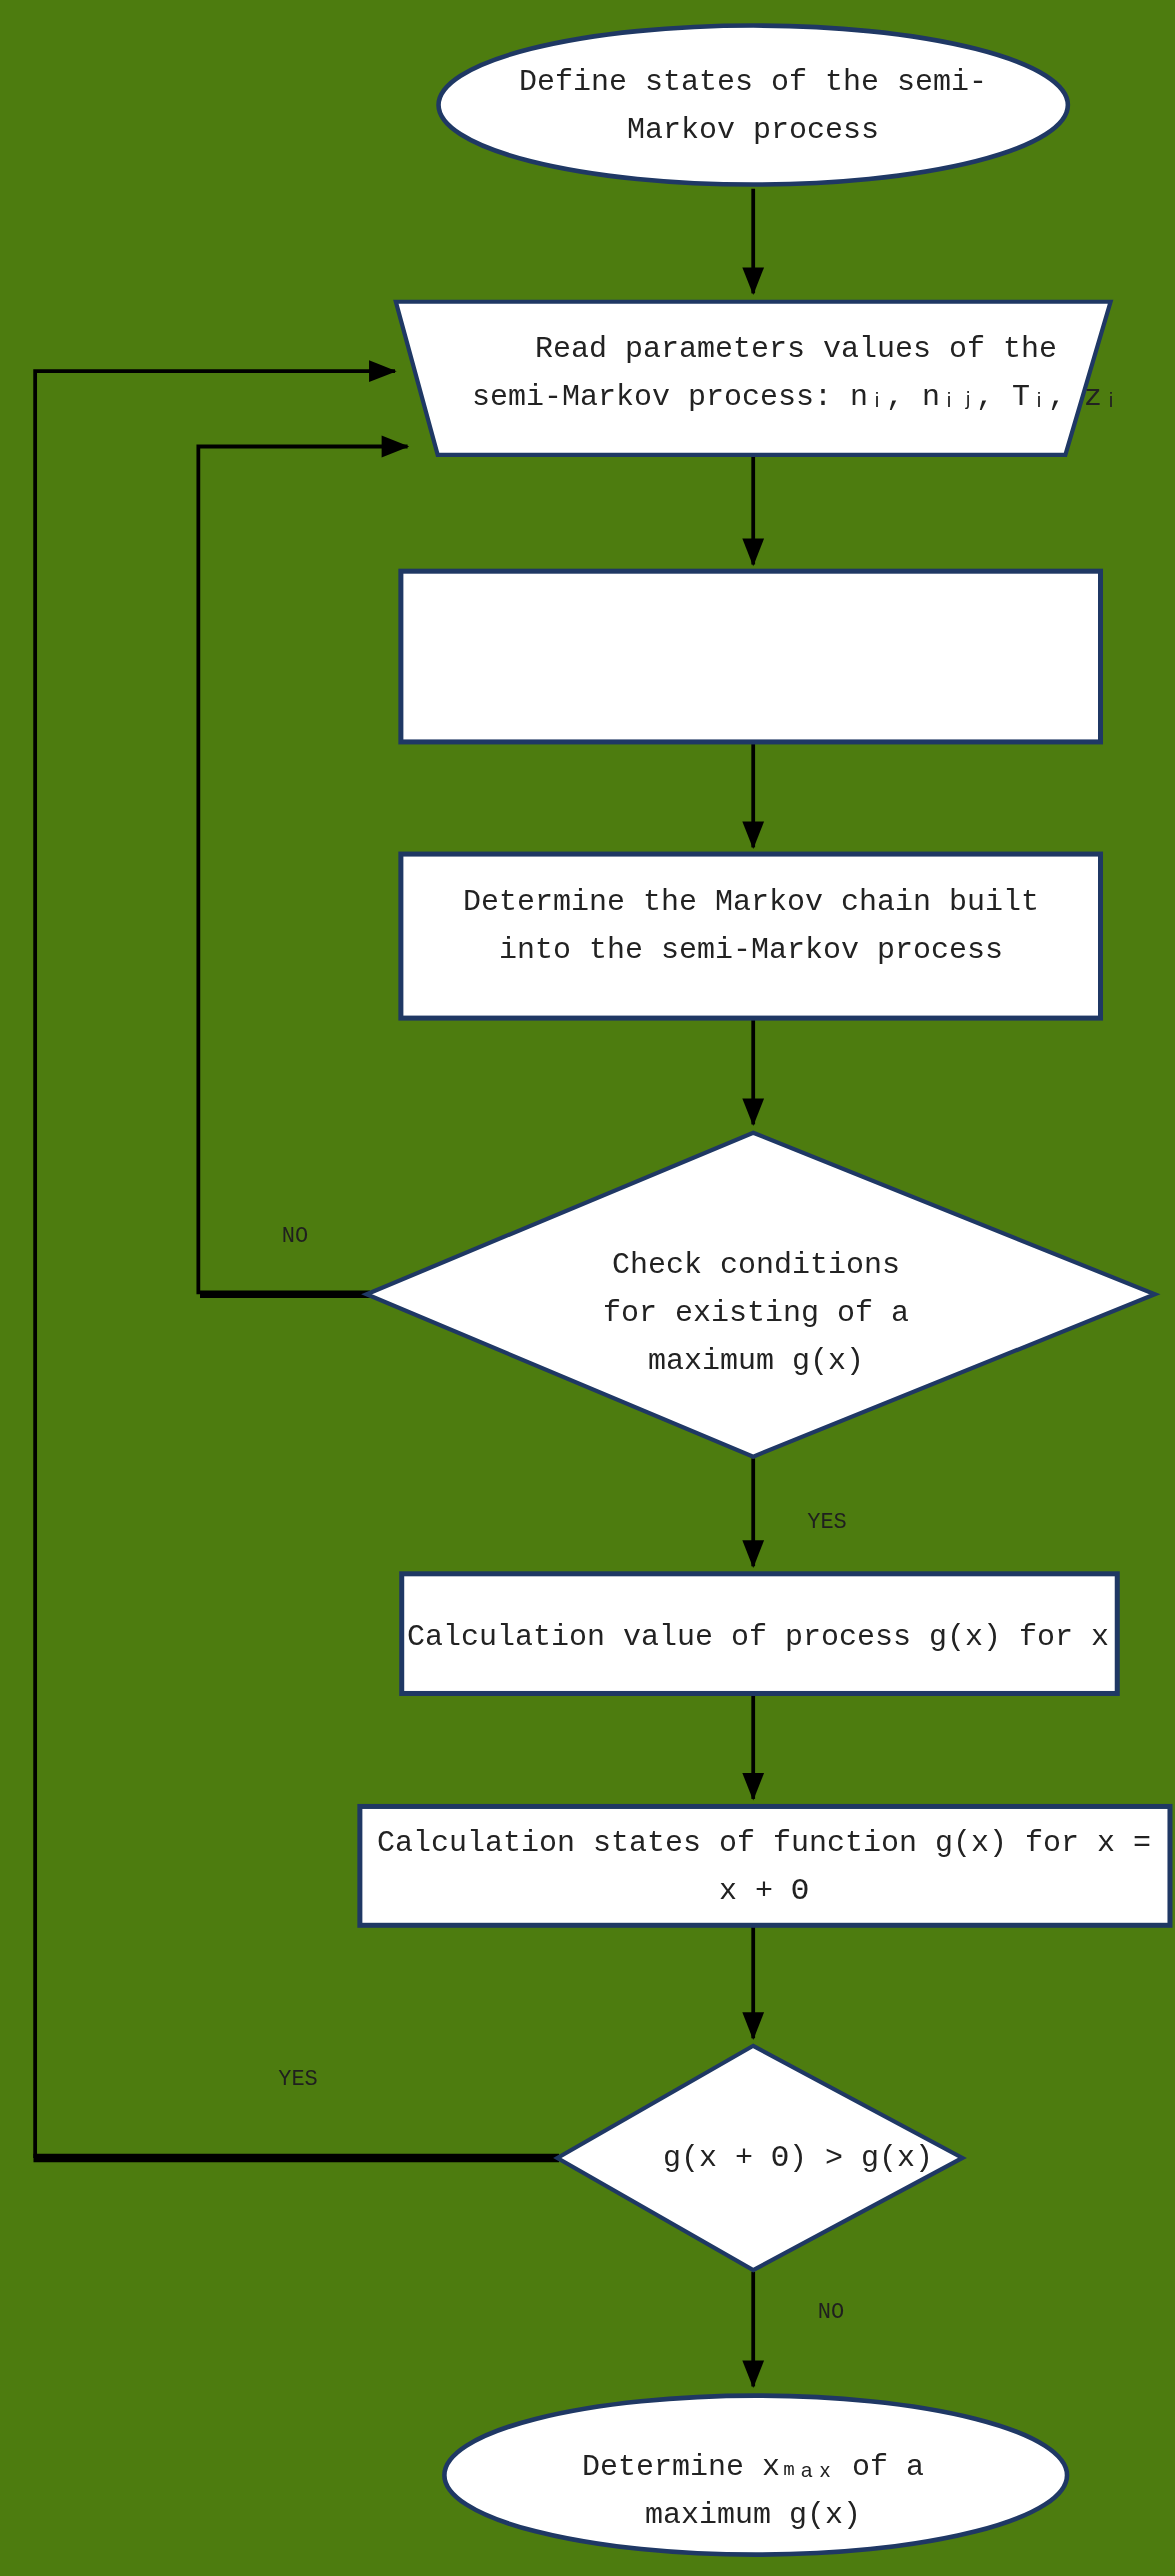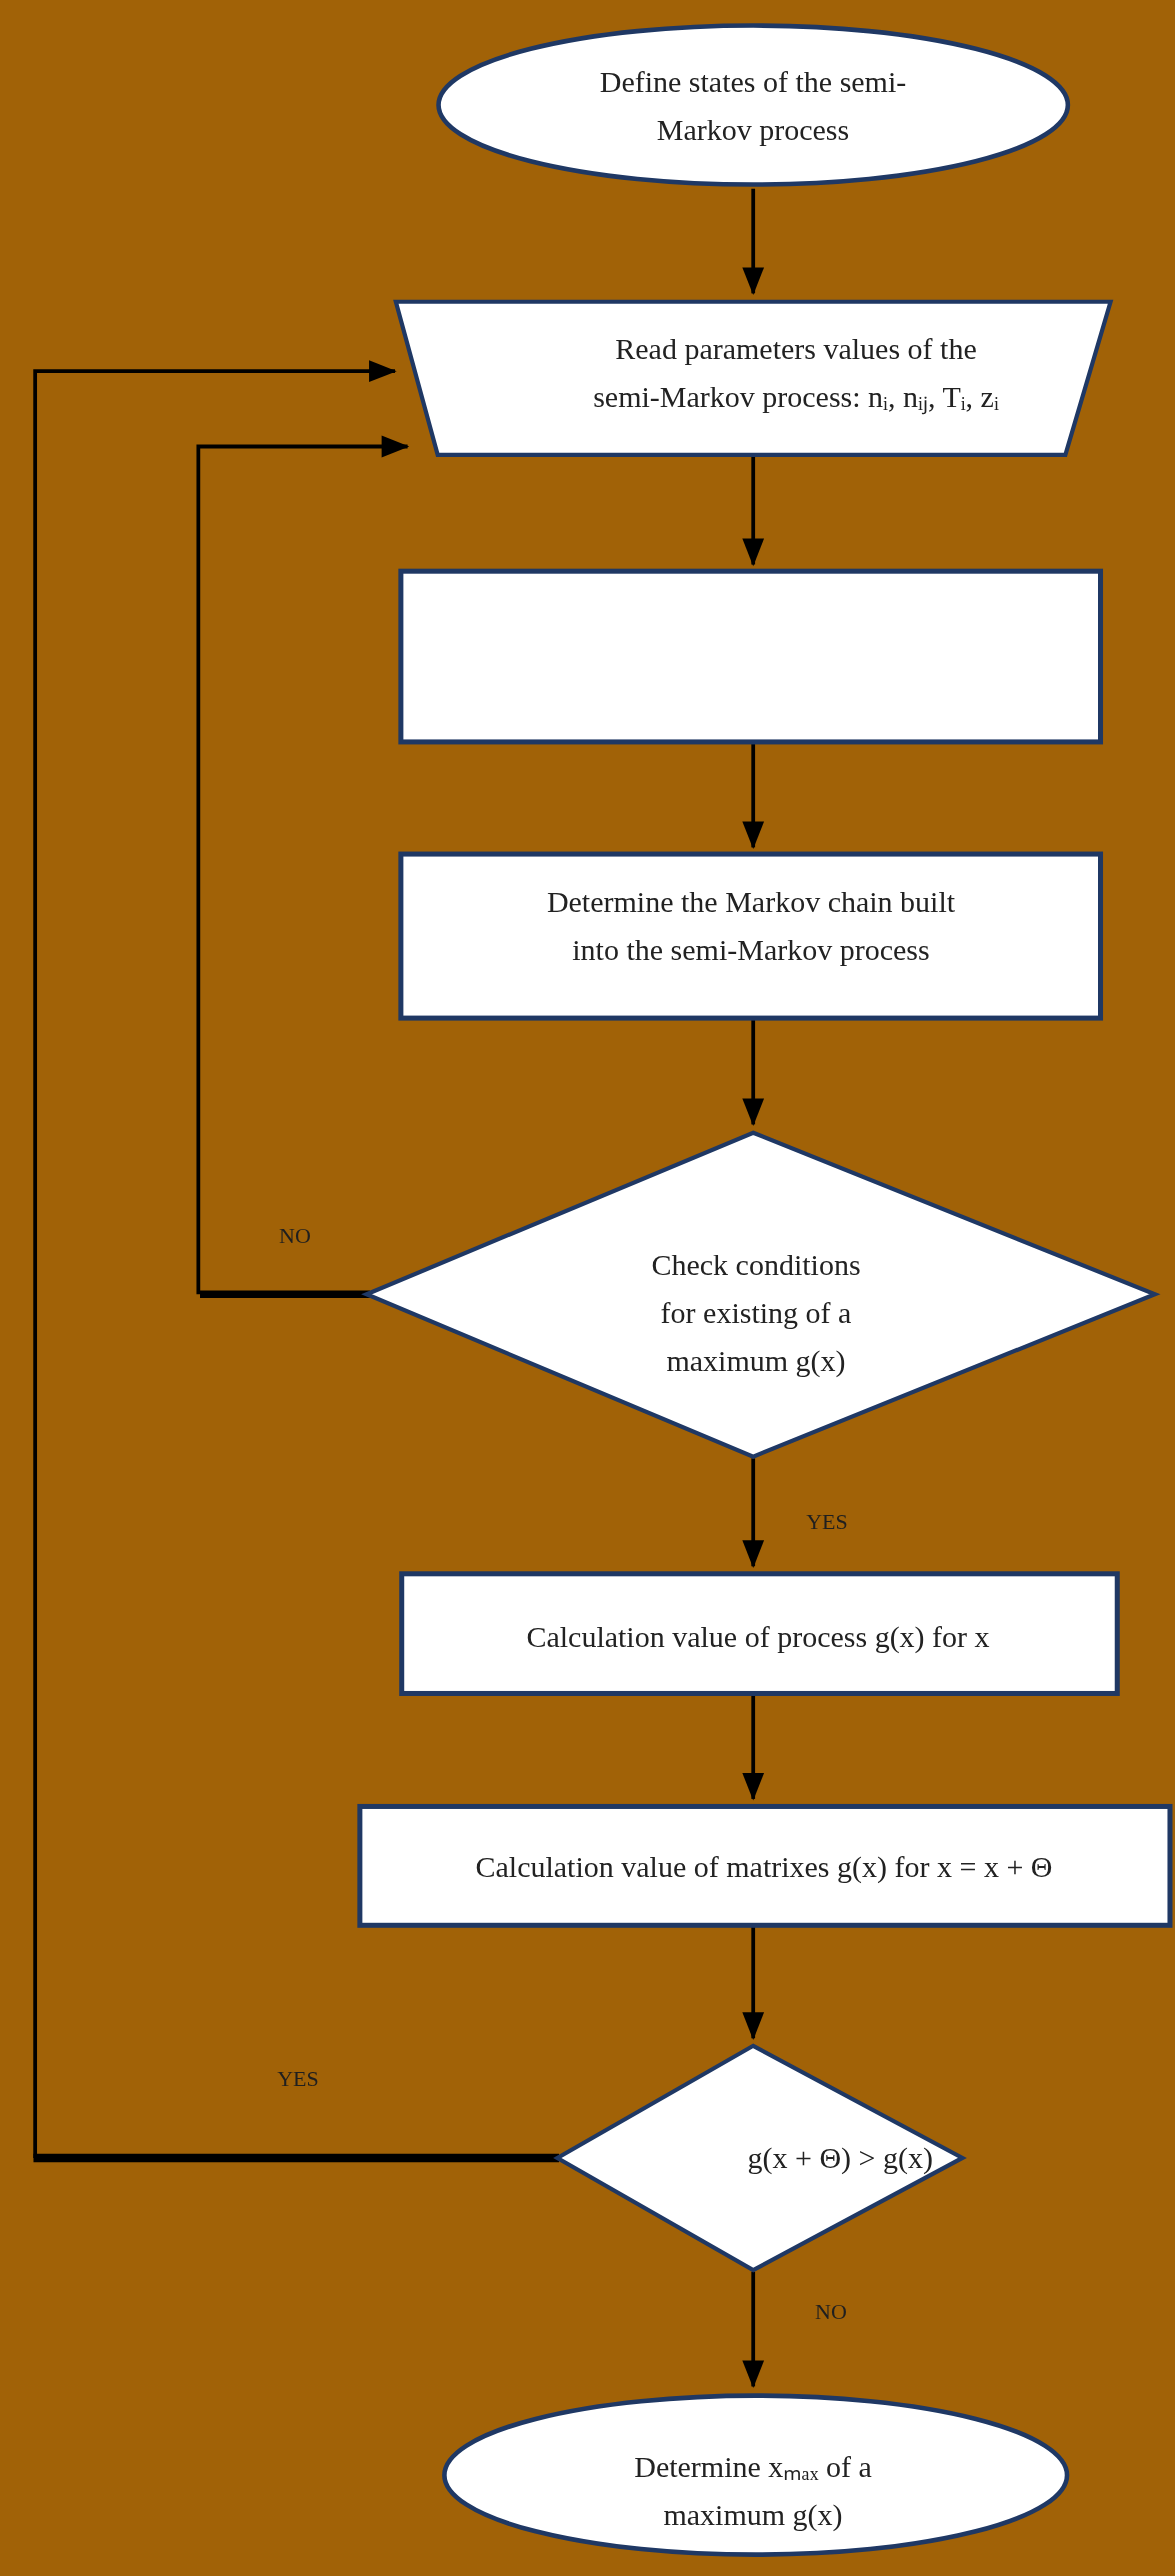"Define states of the semi-" .canvas { background: #a16207 -> #4d7c0f; font-family: Liberation Serif, serif -> Liberation Mono, monospace }
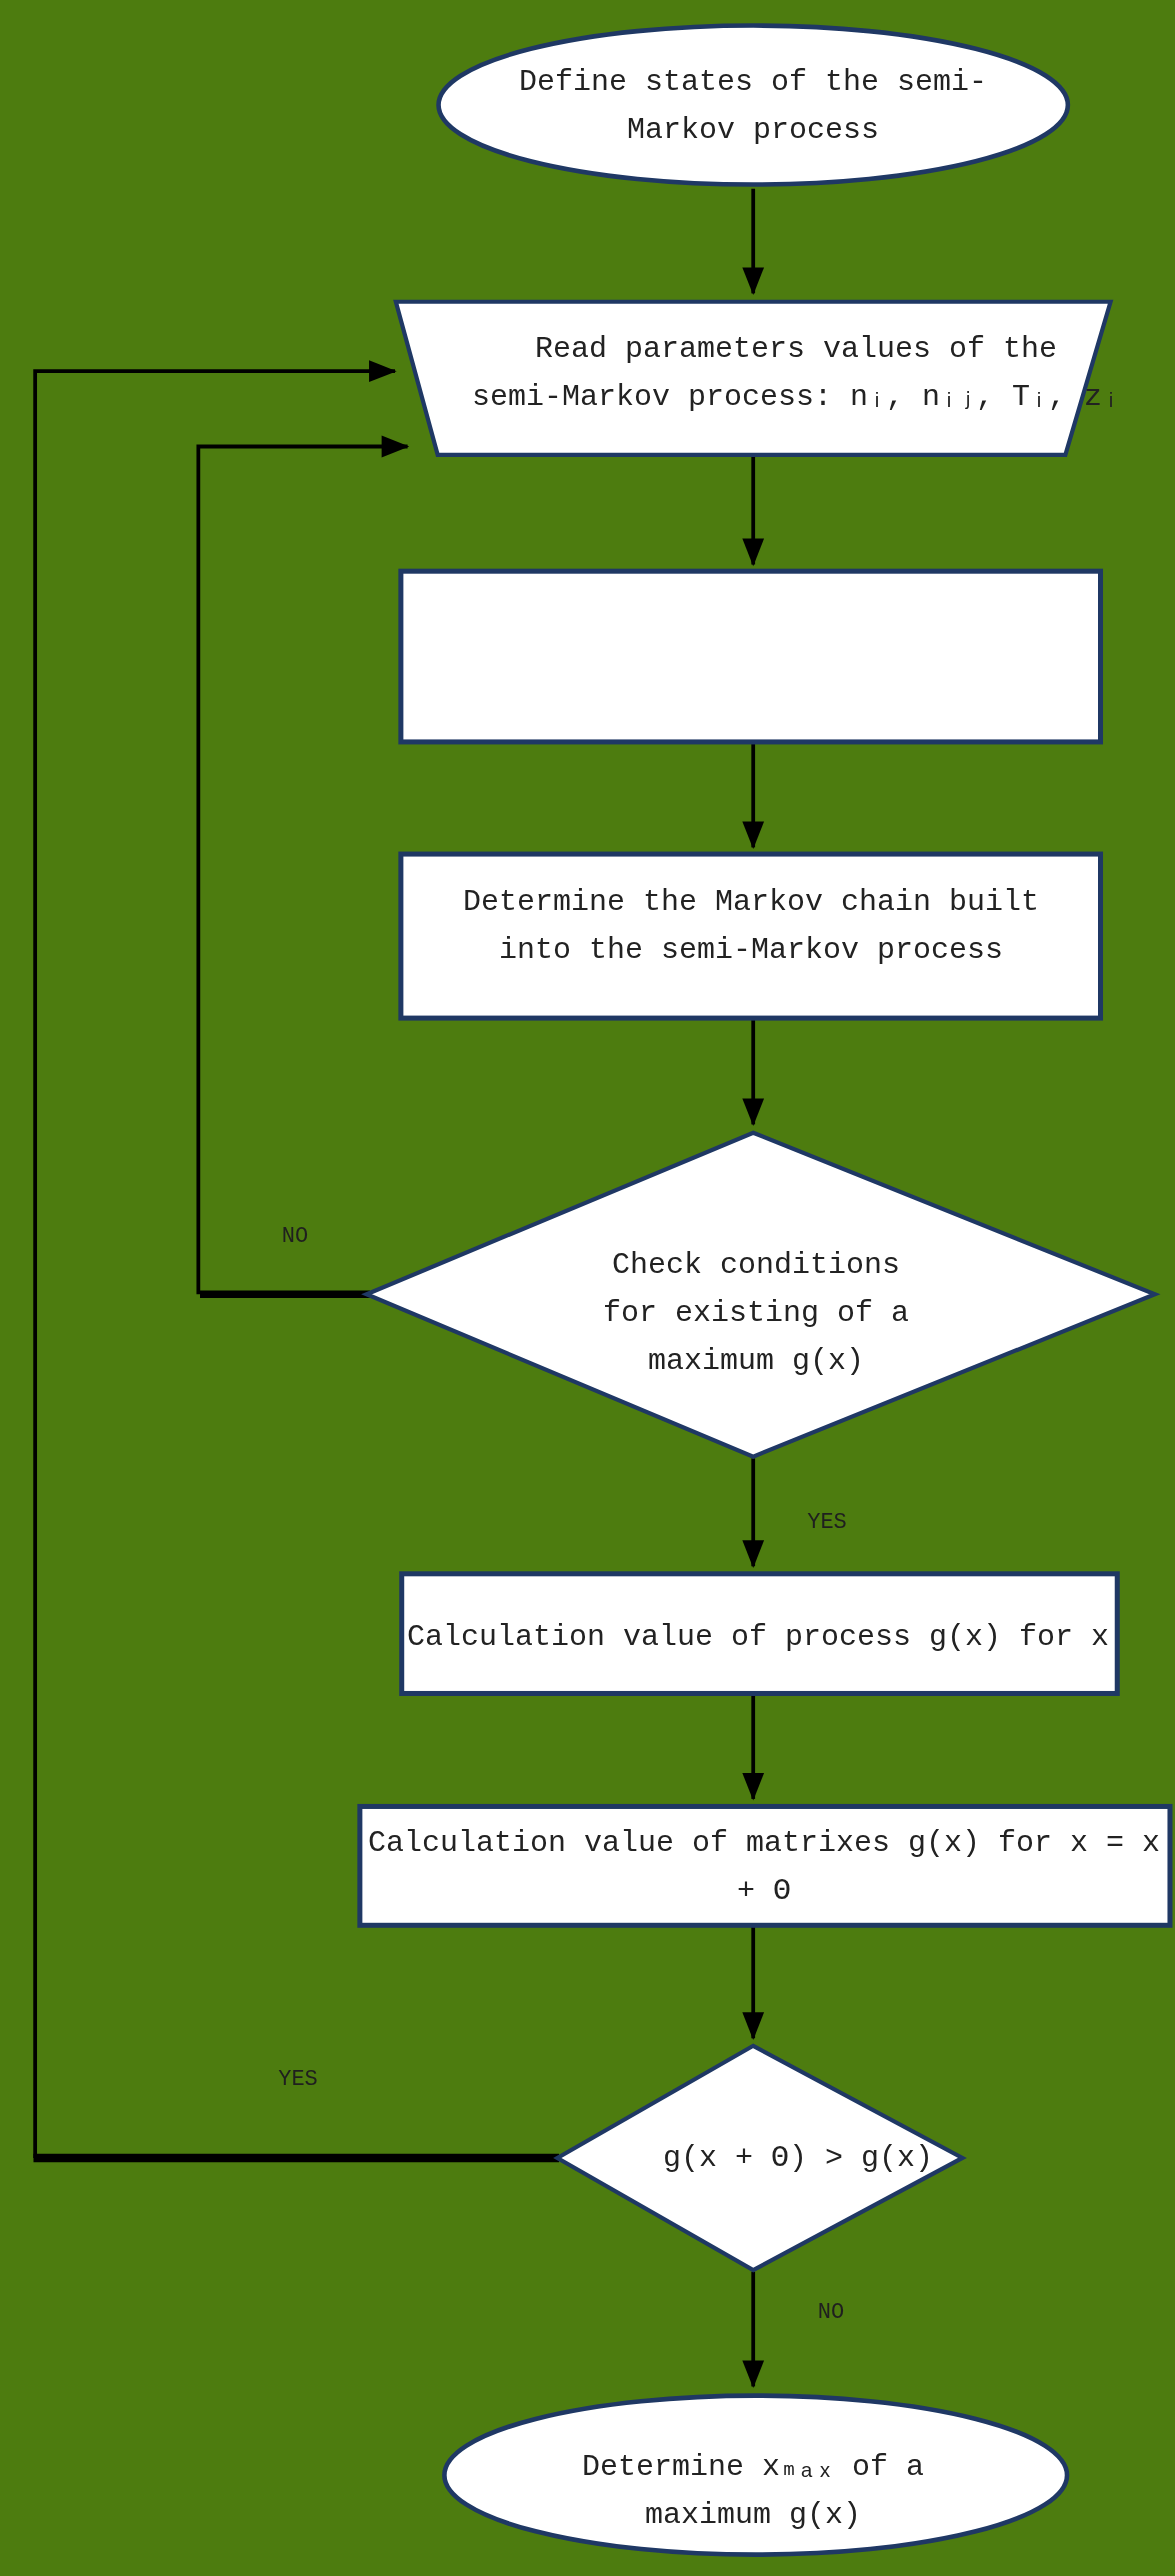"Calculation value of matrixes g(x)" div.node-text { text: value of matrixes -> states of function }
